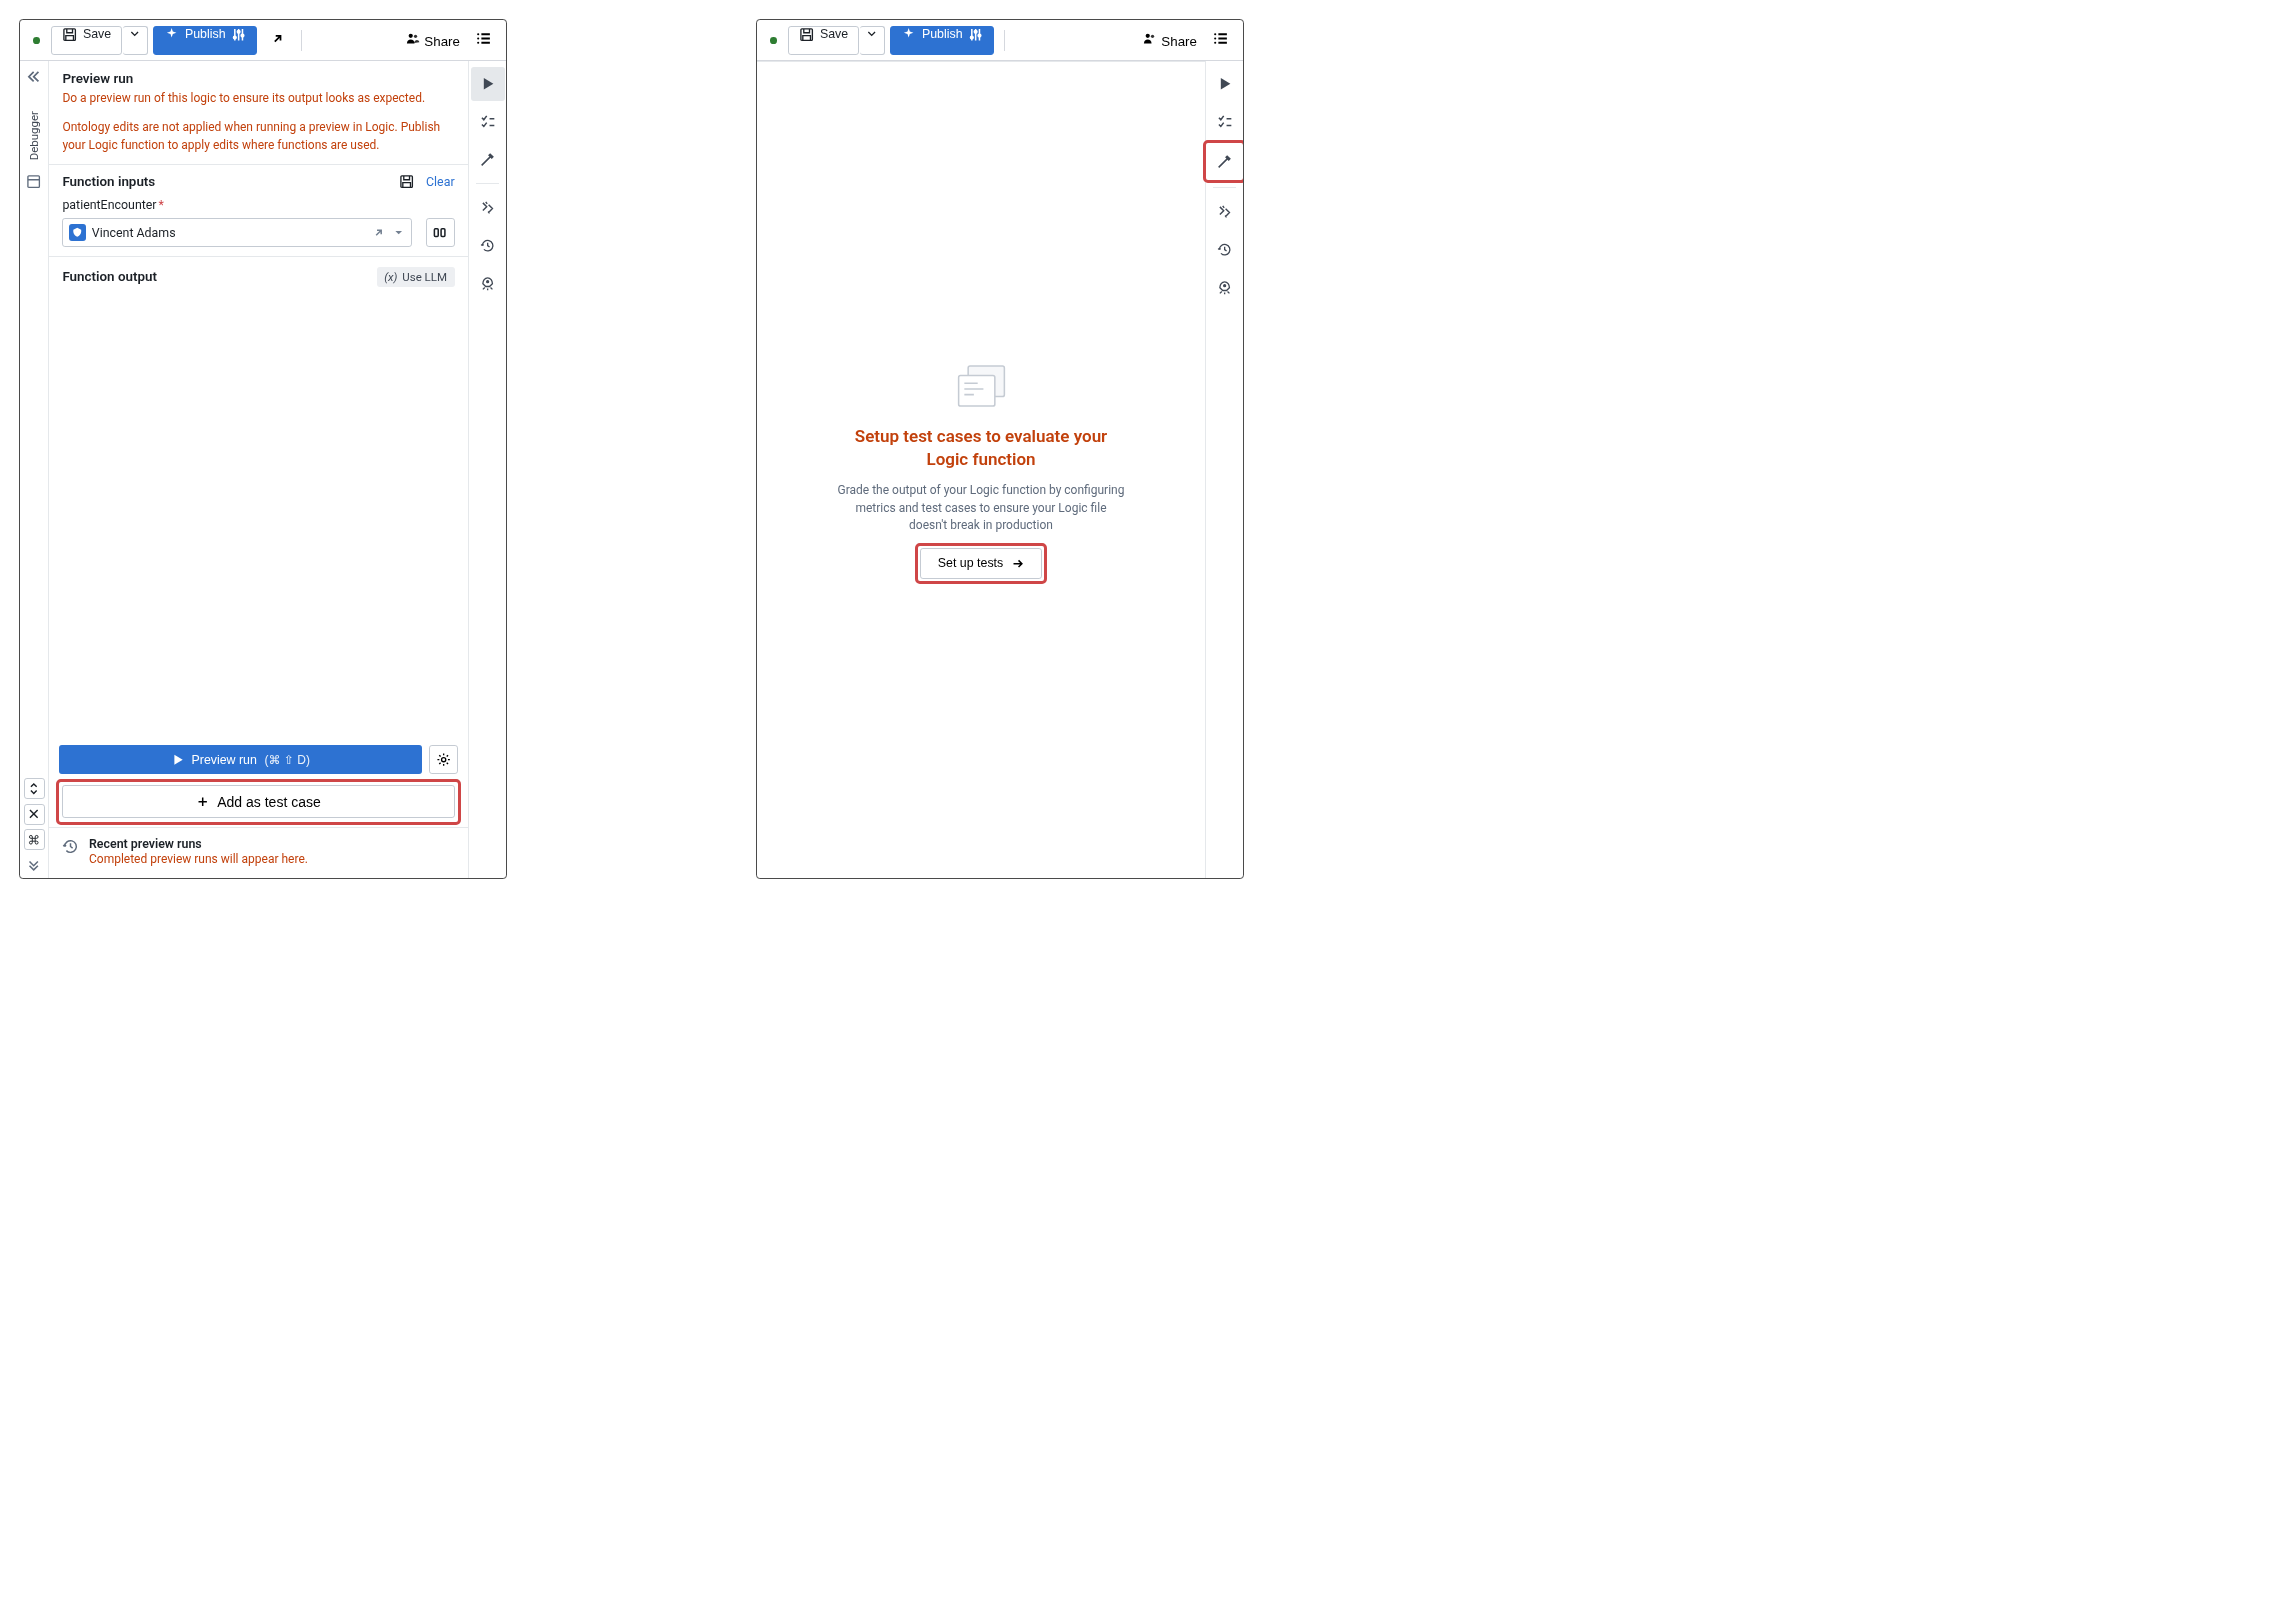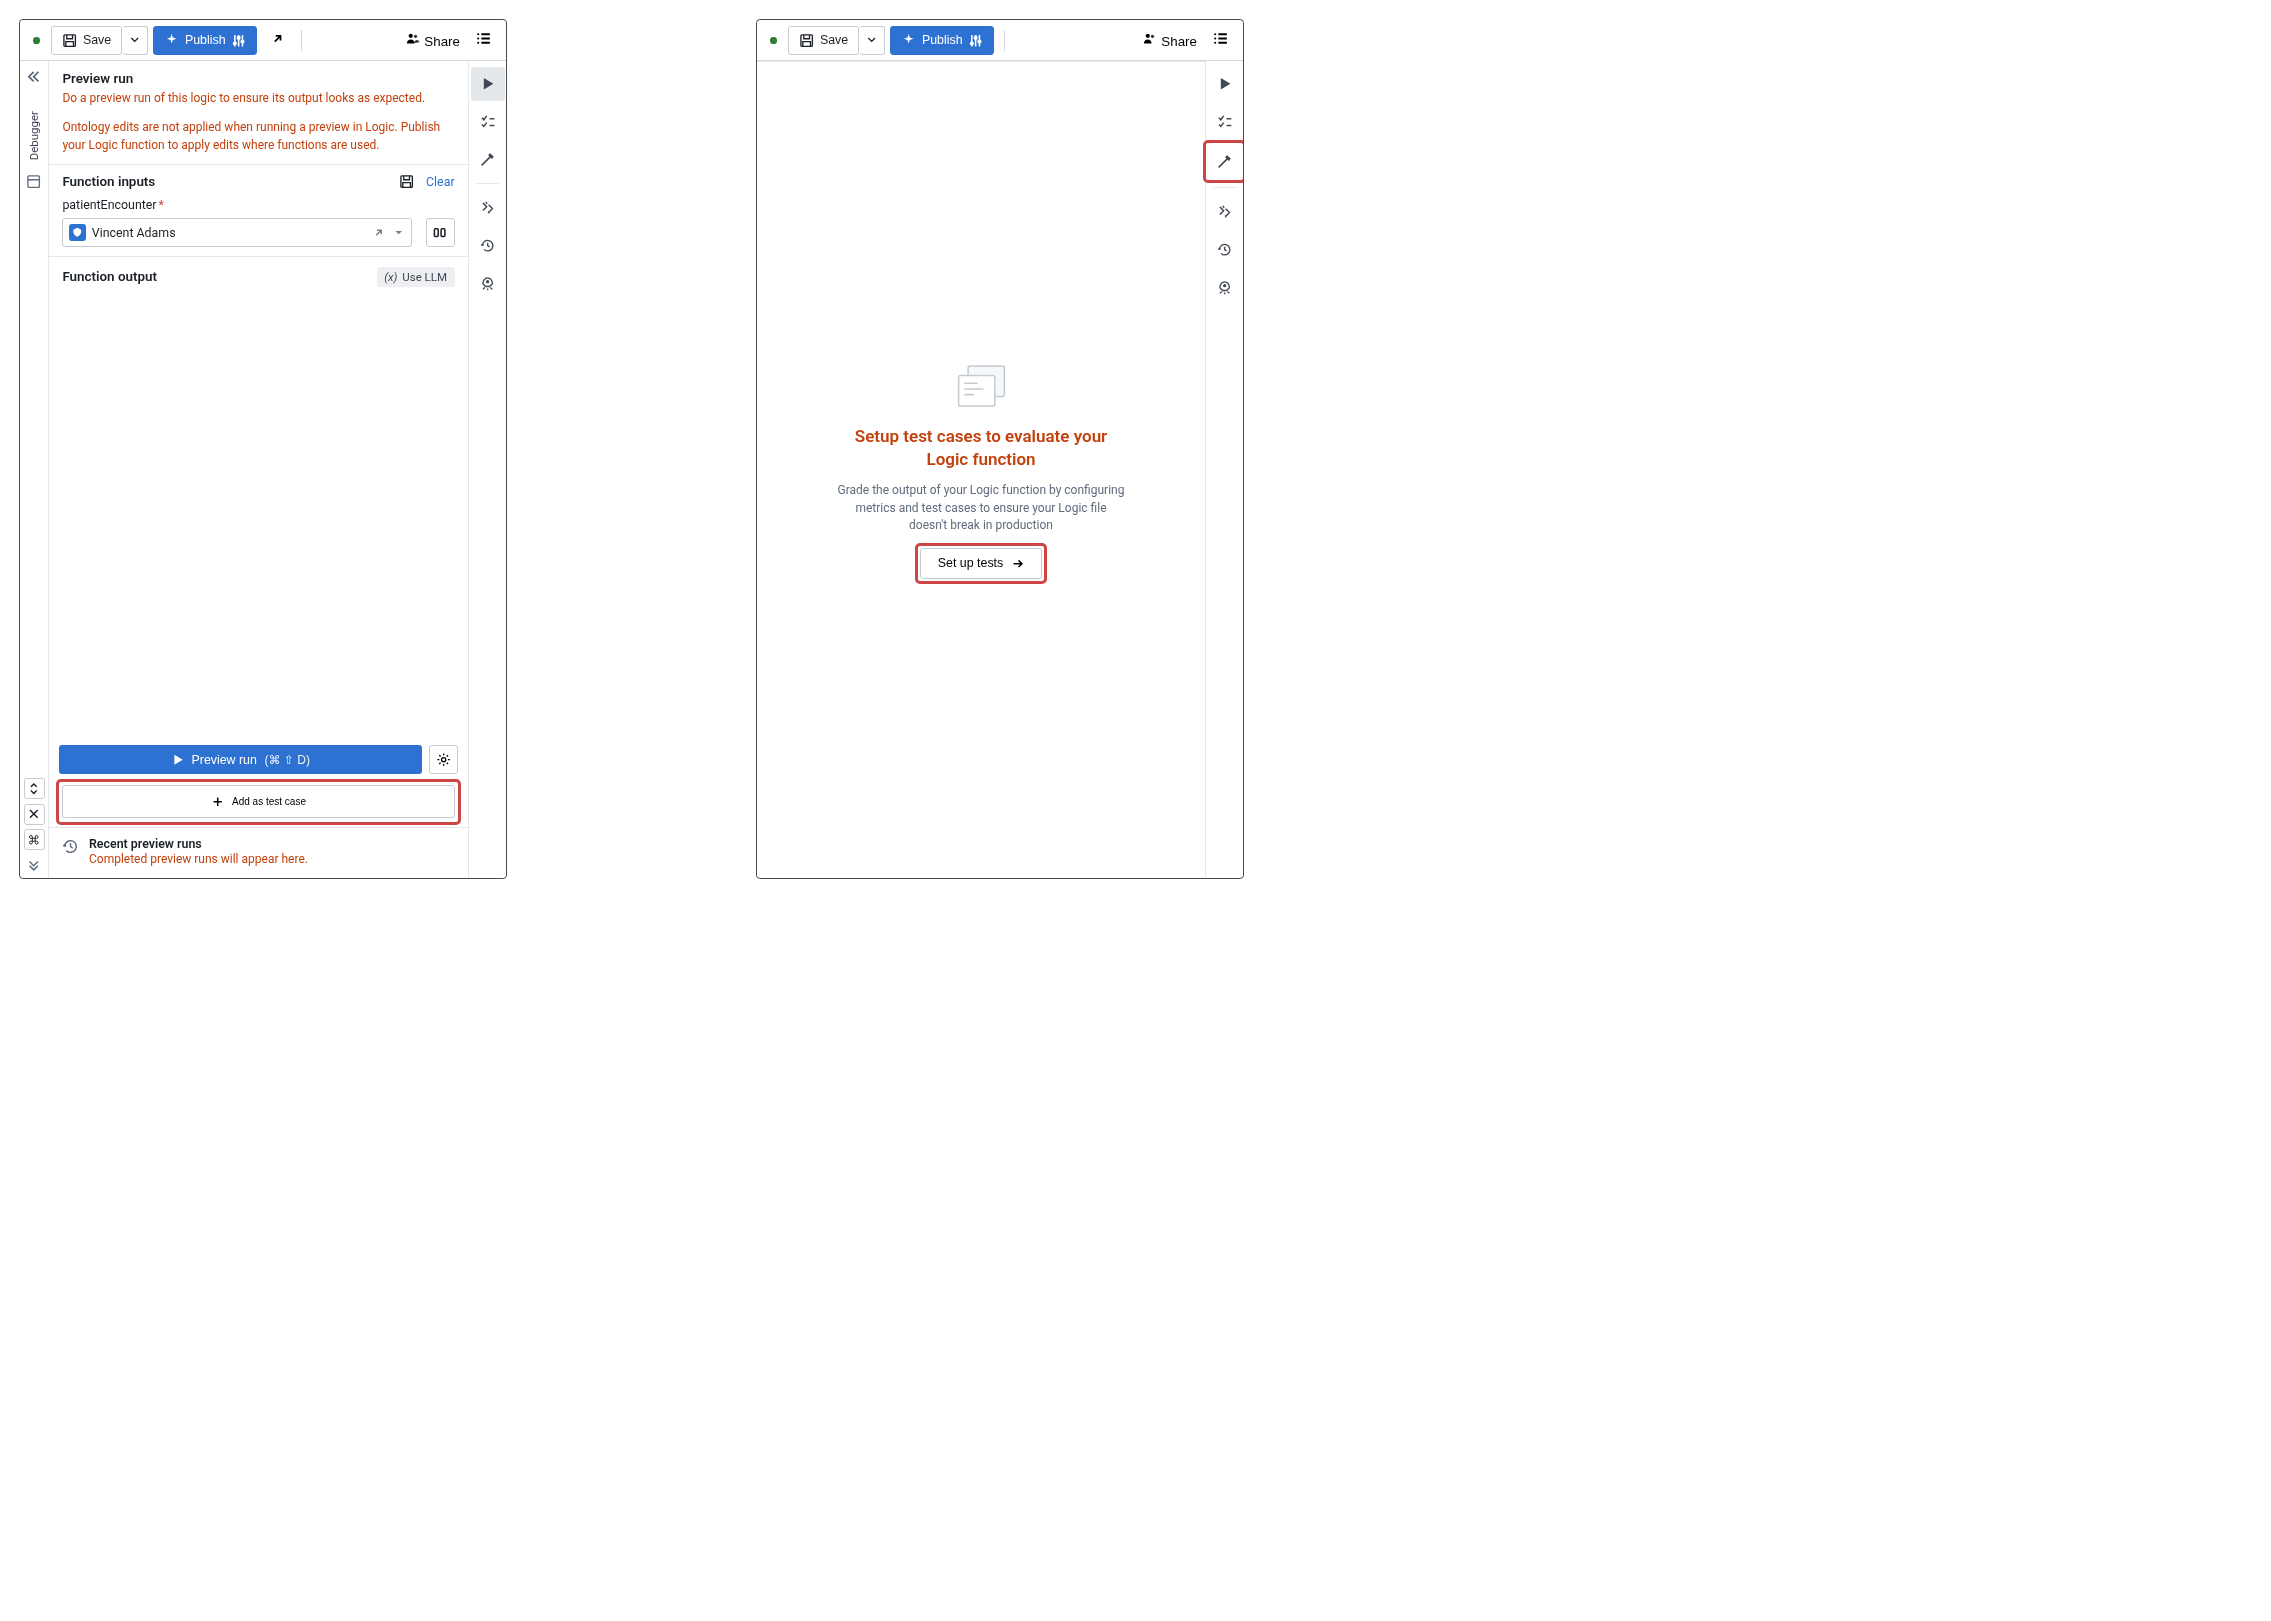"Save" .btn { align-items: center -> flex-start }
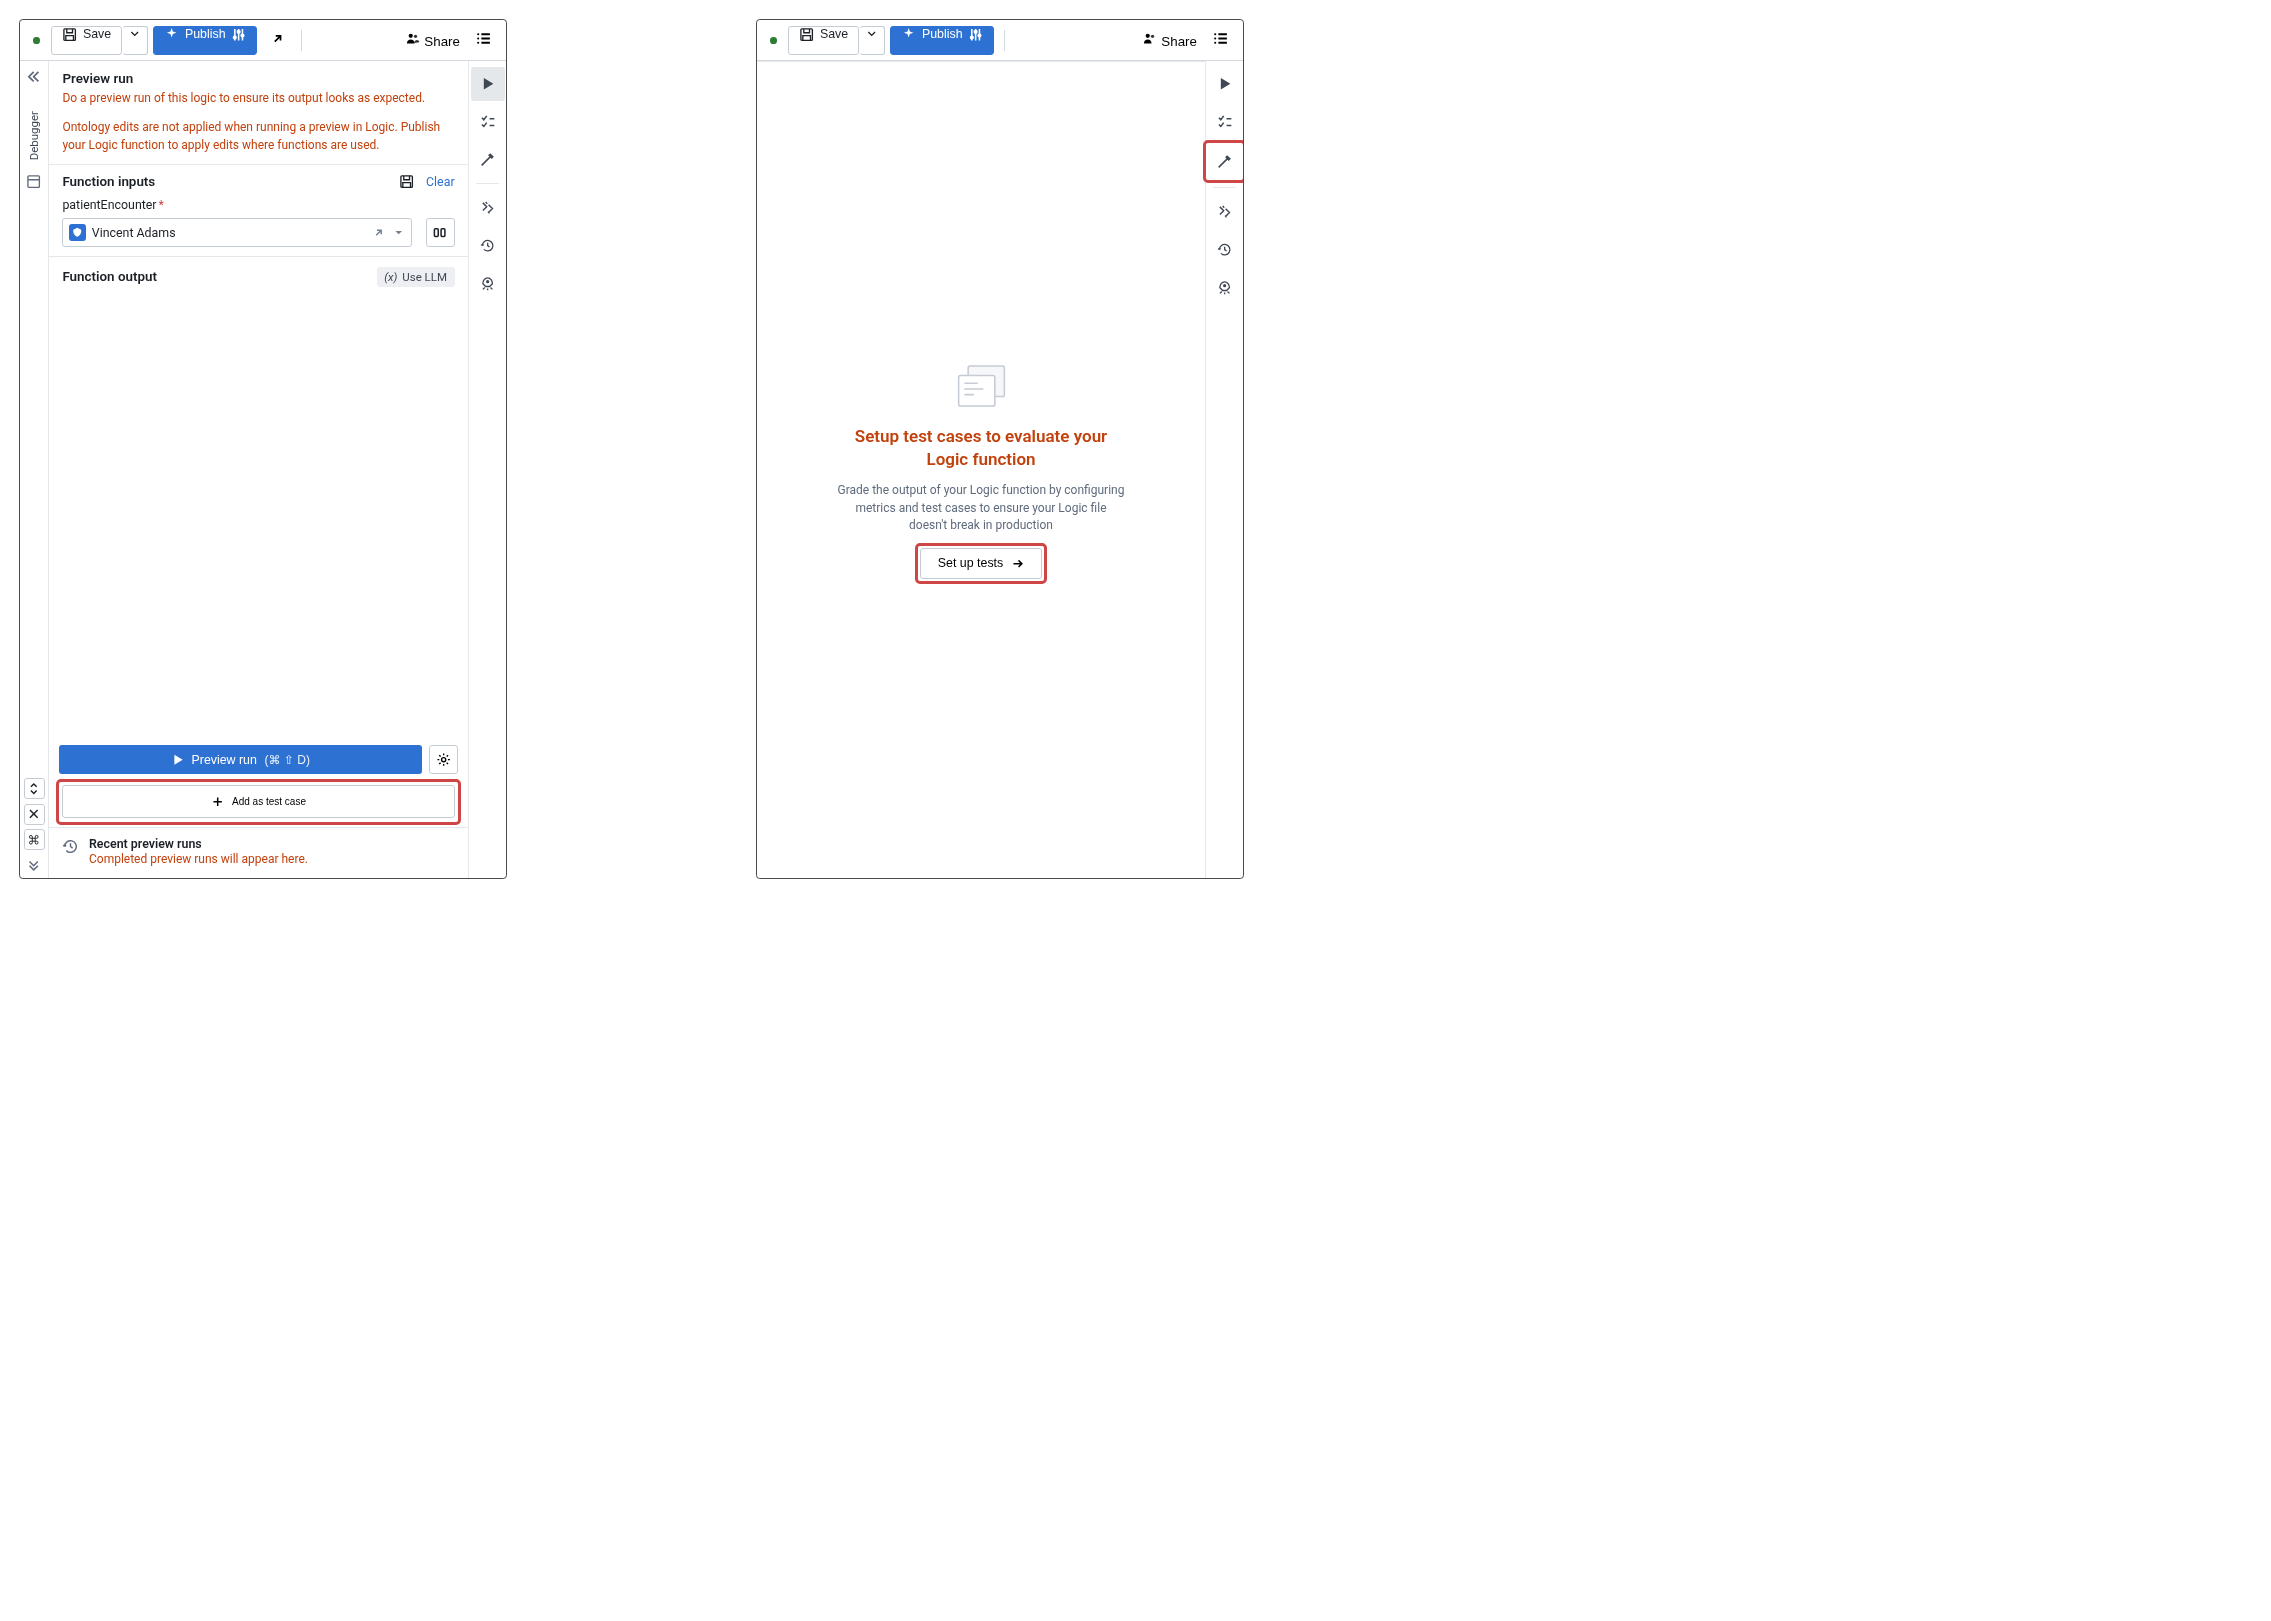"Add as test case" .add-testcase-btn { font-size: 10px -> 14px }
